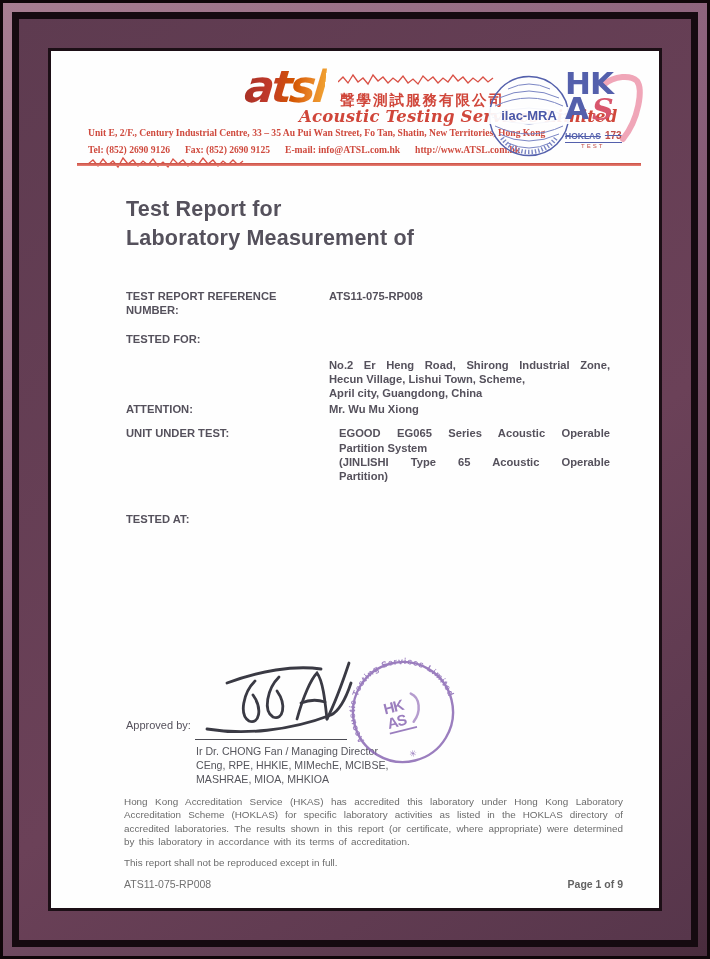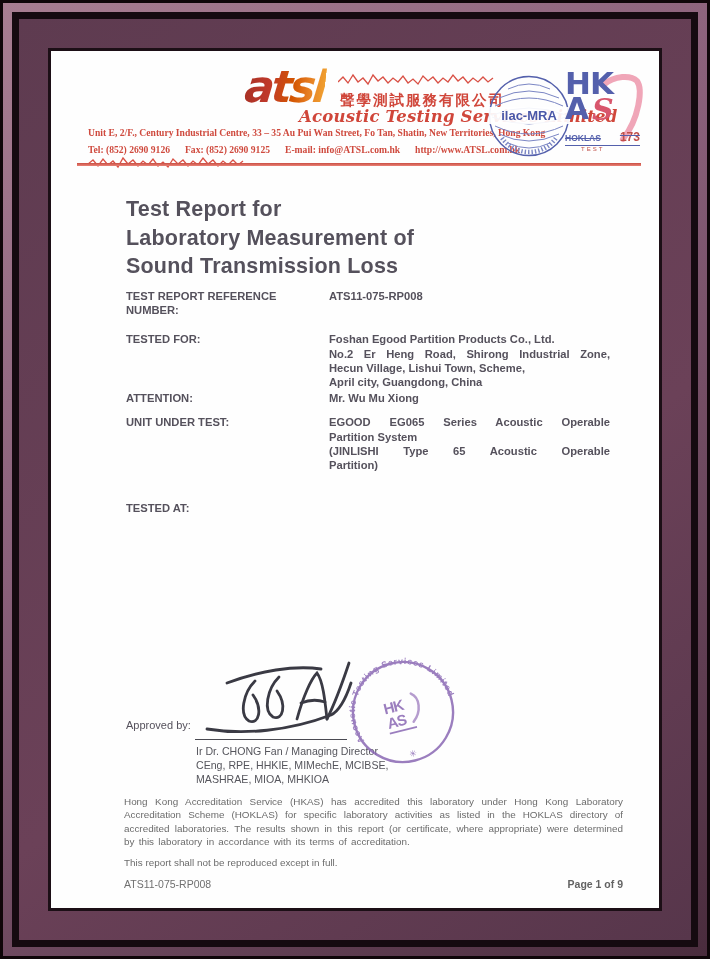"173" .hoklas-num { font-size: 12px -> 10px; margin-left: 19px -> 4px }
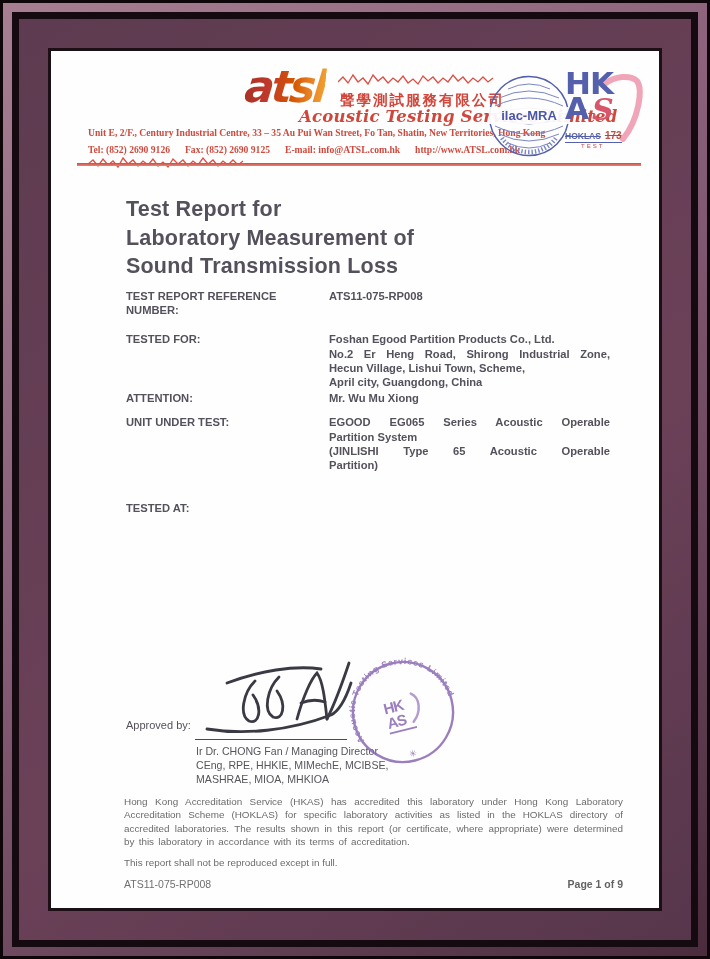"Sound Transmission Loss" div { html: <div>Sound Transmission Loss</div> -> none }
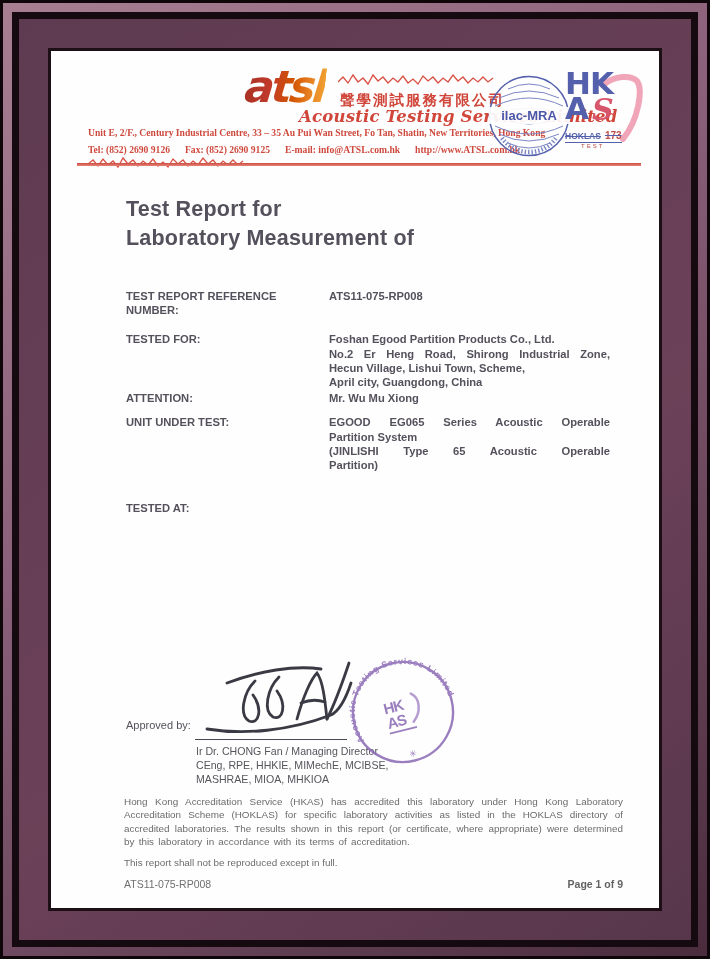"TESTED FOR:" div.field-row { margin-bottom: none -> 11px }
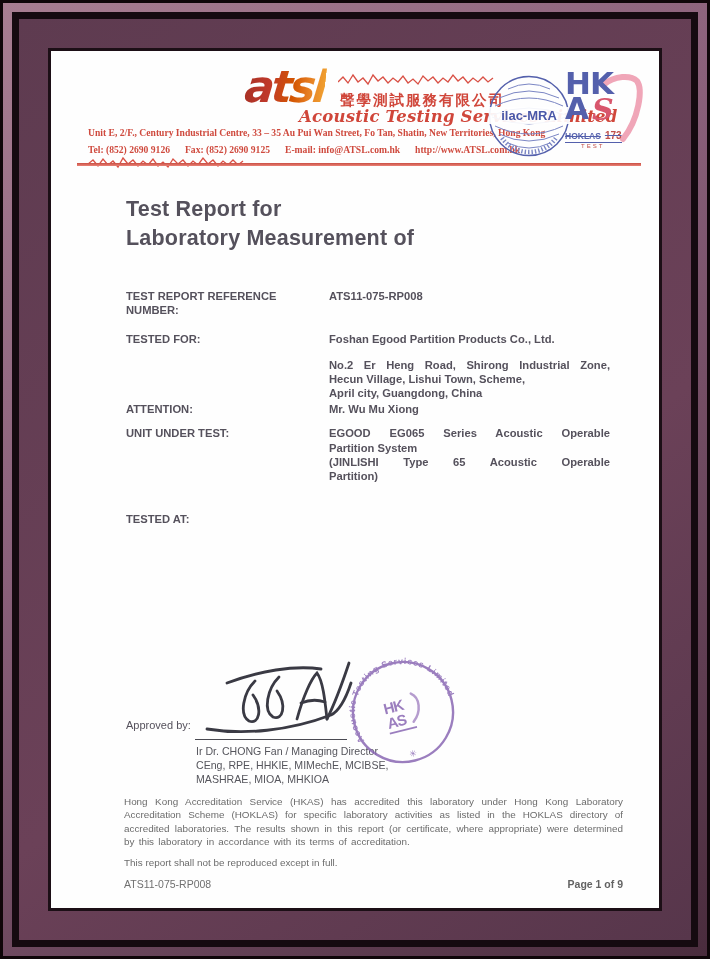"Foshan Egood Partition Products Co.," div.field-value { html: <div> <div>Foshan Egood Partition Products Co., Ltd.</div> </div> -> none }
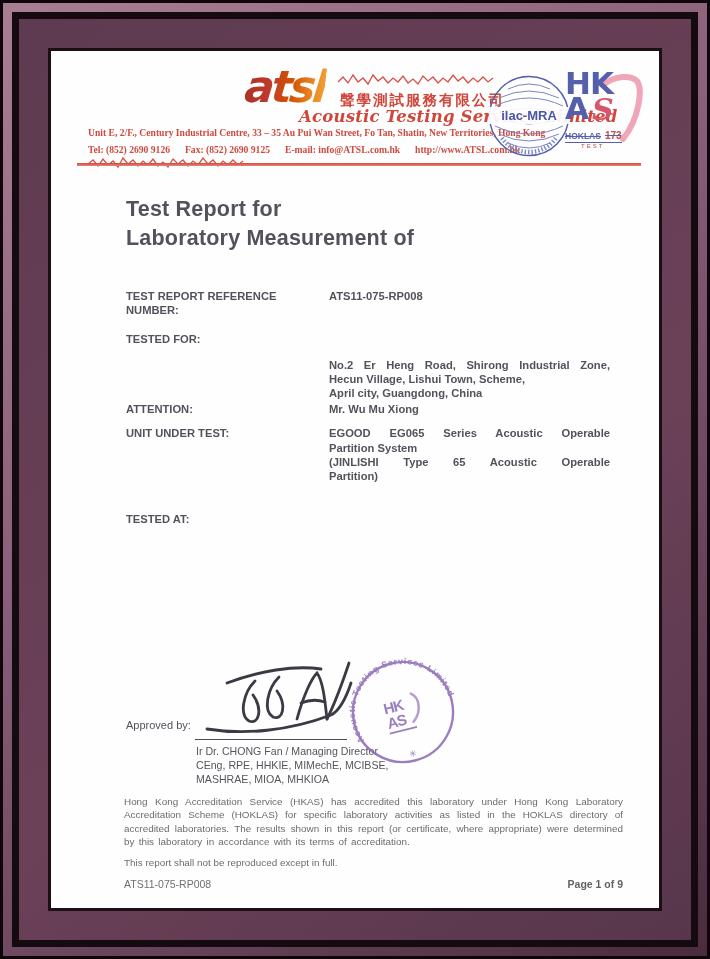"UNIT UNDER TEST:" div.field-row { gap: none -> 10px }
